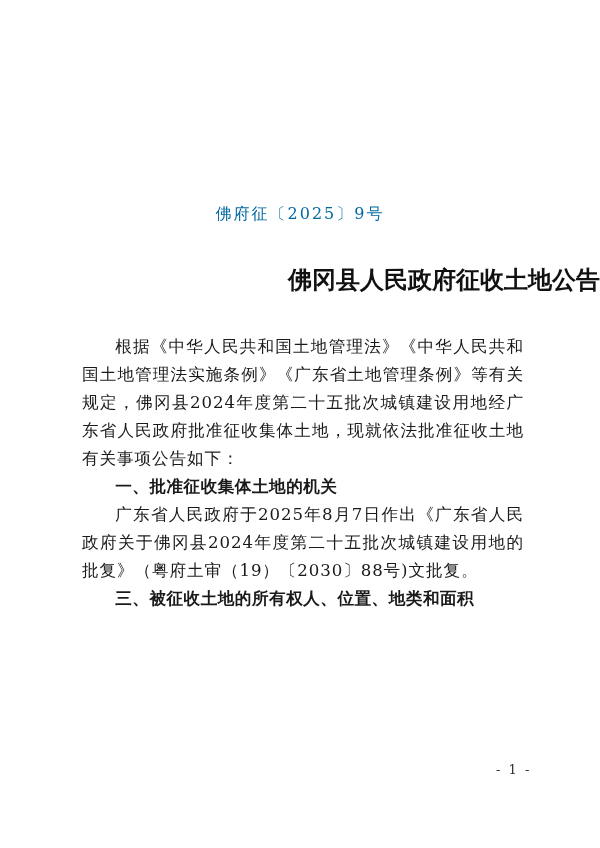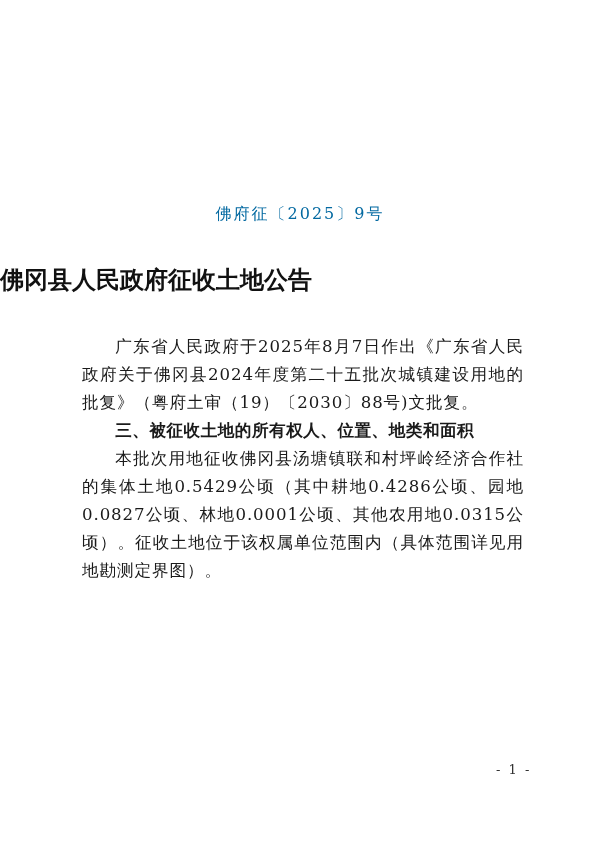"佛冈县人民政府征收土地公告" .doc-title { text-align: left -> right }
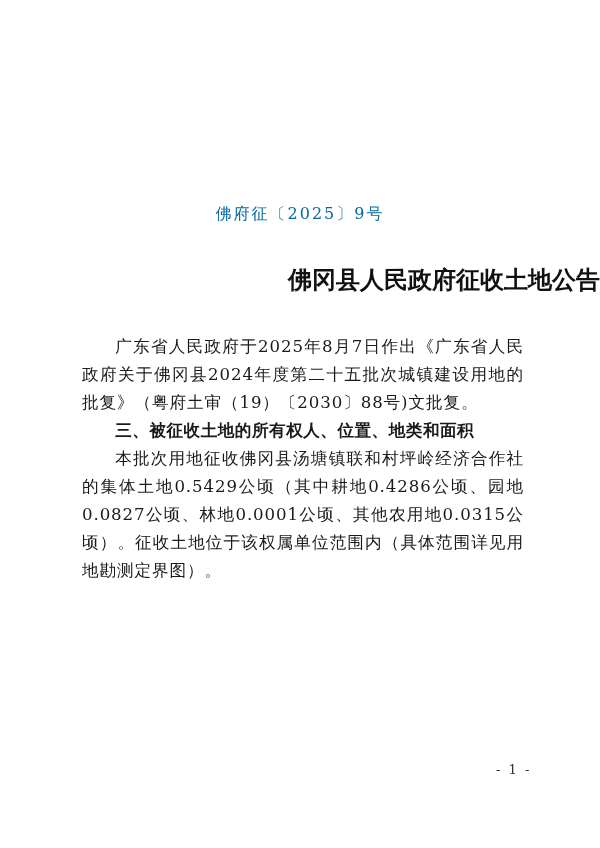"根据《中华人民共和国土地管理法》《中华人民共和国土地管理法实施条例》《广东省土地" p.para { html: none -> <p>根据《中华人民共和国土地管理法》《中华人民共和国土地管理法实施条例》《广东省土地管理条例》等有关规定，佛冈县2024年度第二十五批次城镇建设用地经广东省人民政府批准征收集体土地，现就依法批准征收土地有关事项公告如下：</p> }
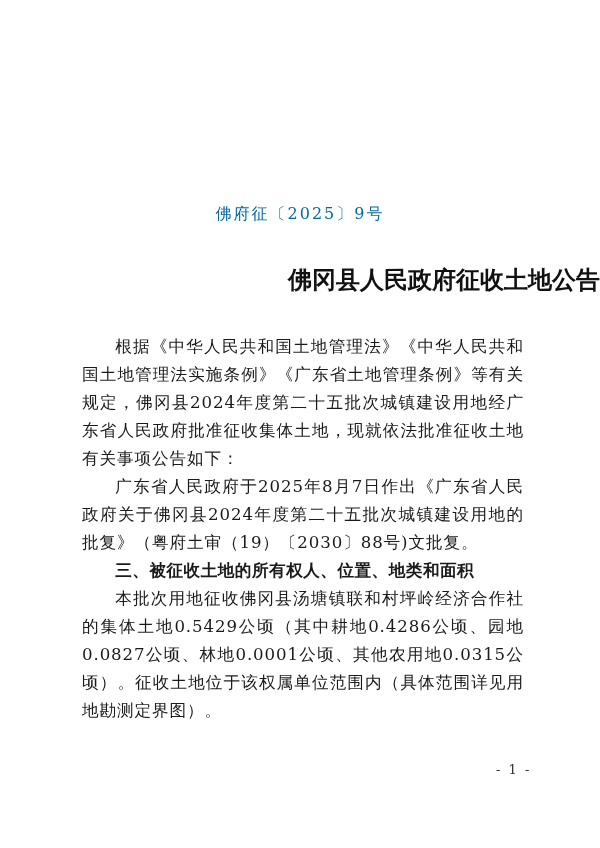"一、批准征收集体土地的机关" p.heading { html: none -> <p>一、批准征收集体土地的机关</p> }
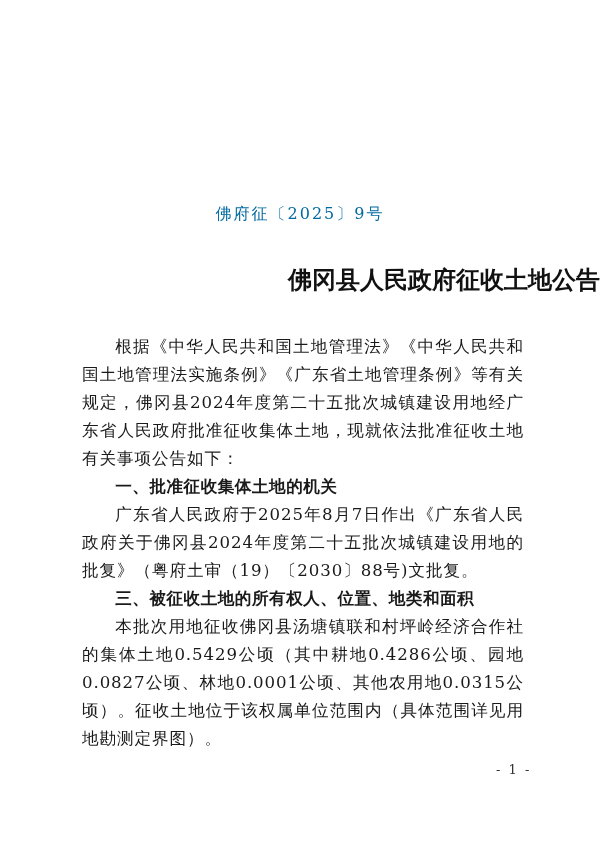"本批次用地征收佛冈县汤塘镇联和村坪岭经济合作社的集体土地0.5429公顷（其中耕" p.para { html: <p>本批次用地征收佛冈县汤塘镇联和村坪岭经济合作社的集体土地0.5429公顷（其中耕地0.4286公顷、园地0.0827公顷、林地0.0001公顷、其他农用地0.0315公顷）。征收土地位于该权属单位范围内（具体范围详见用地勘测定界图）。</p> -> none }
